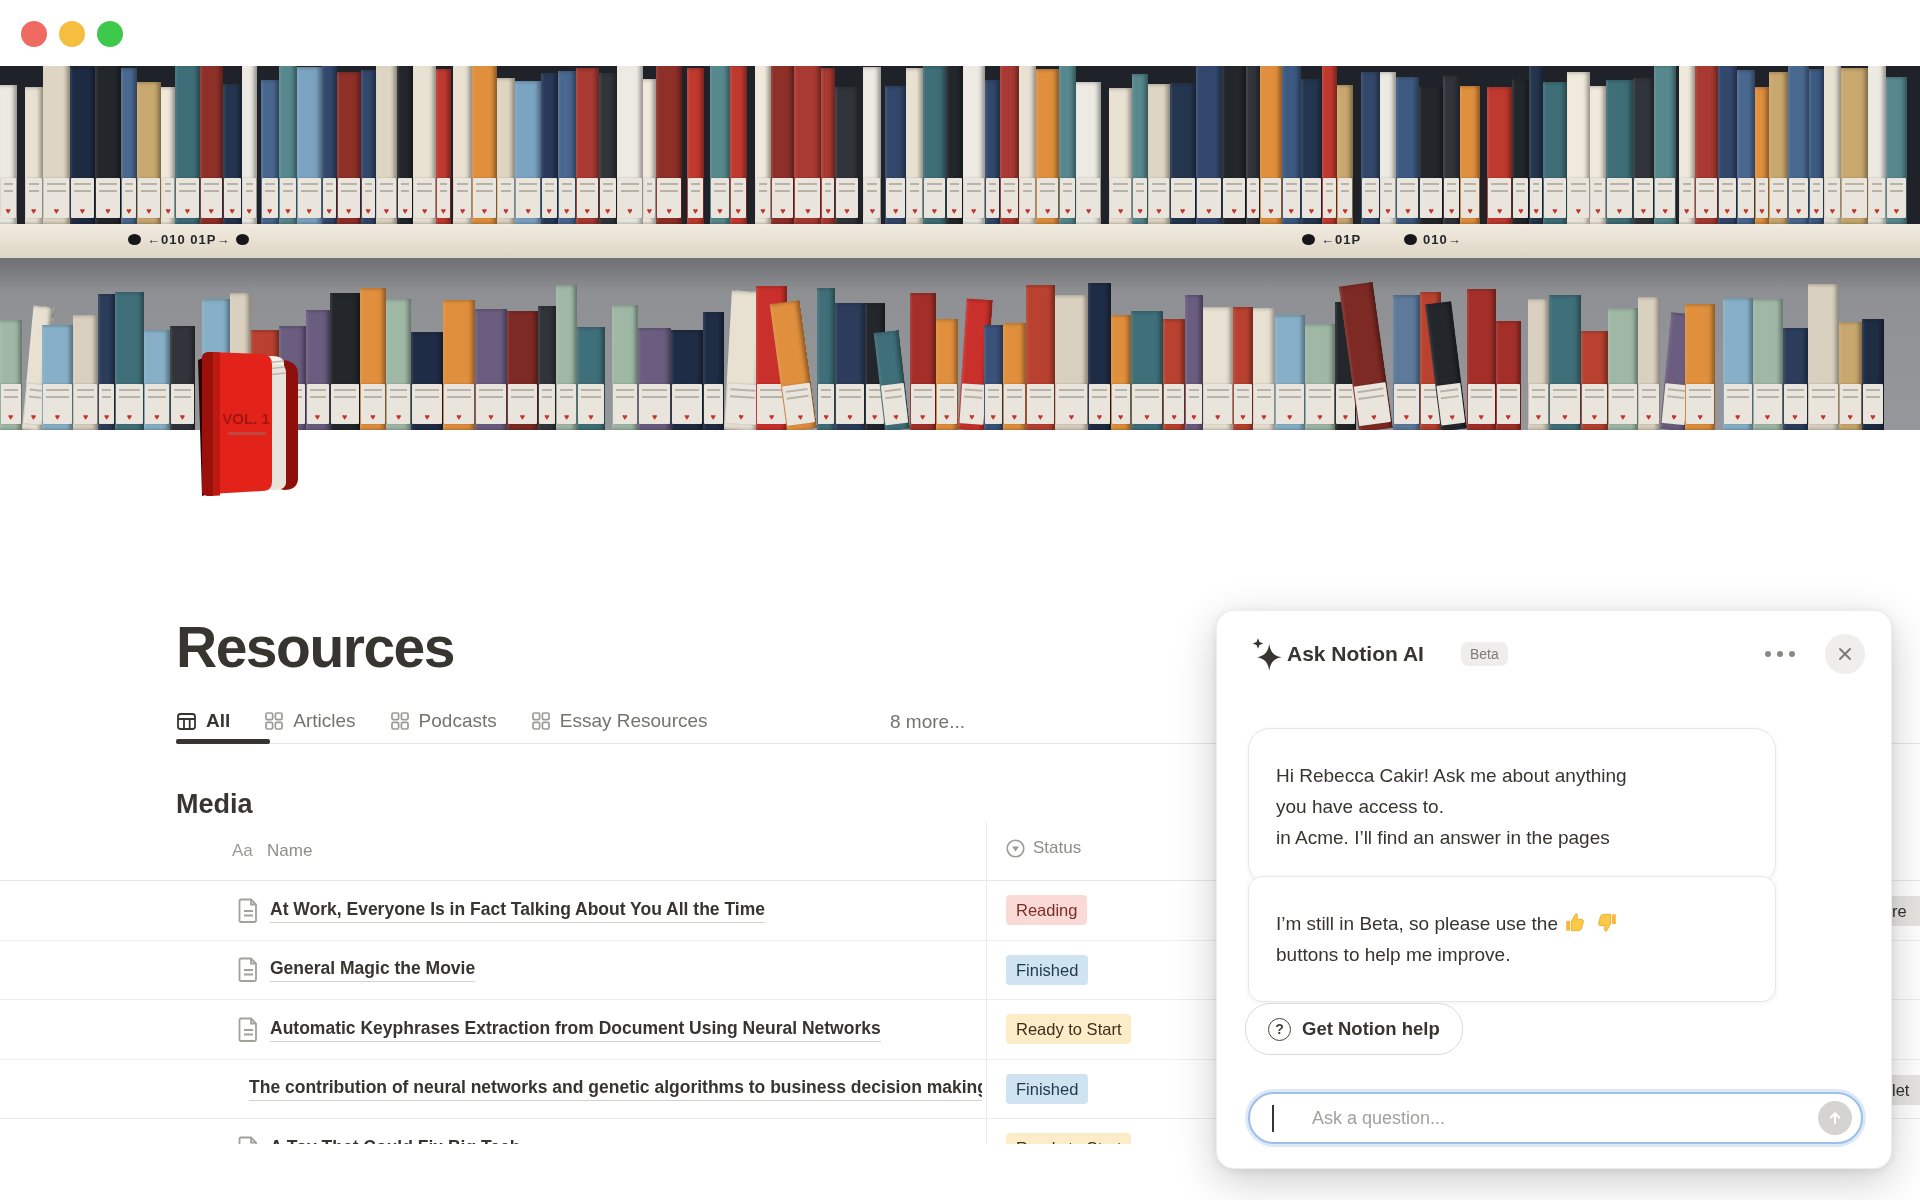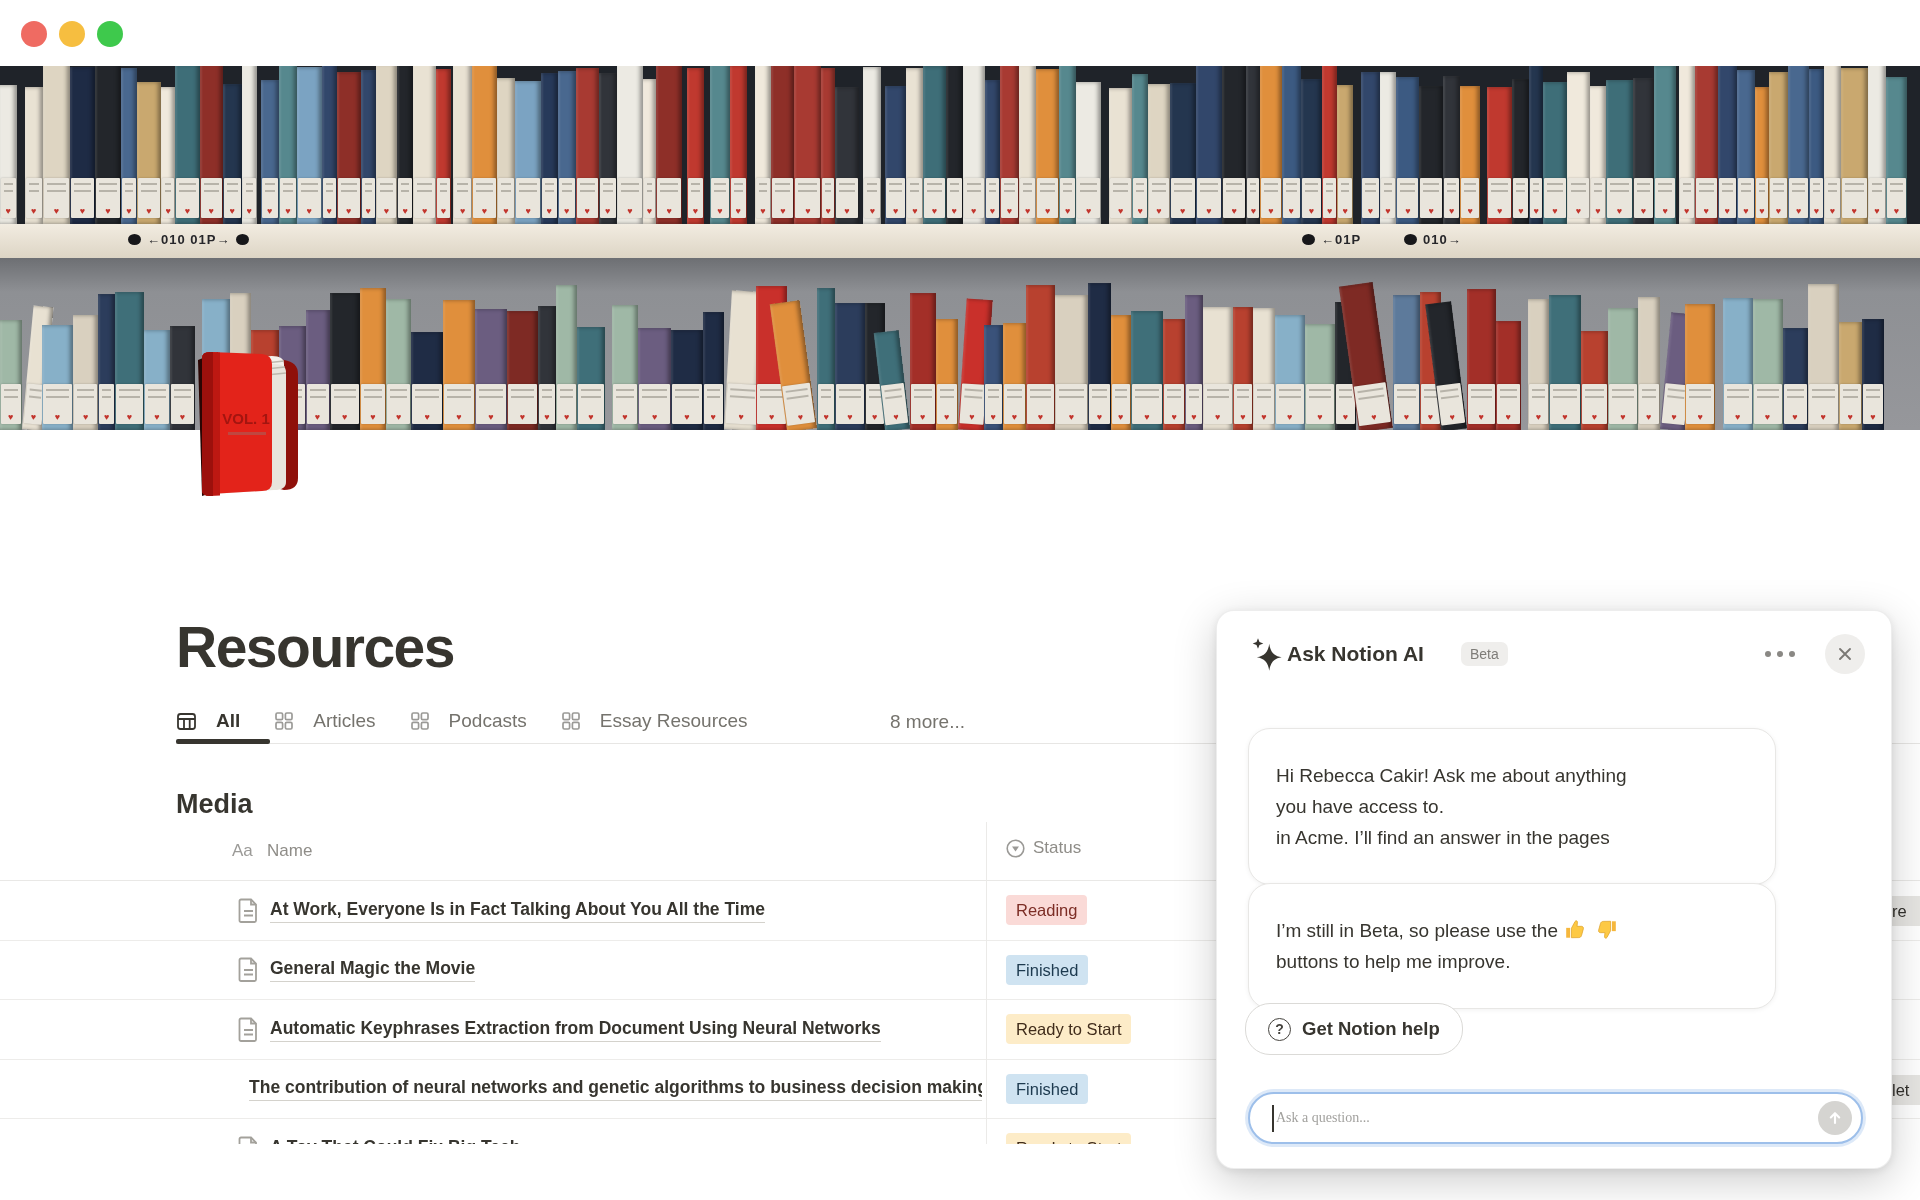"All" .tab { gap: 19px -> 9px }
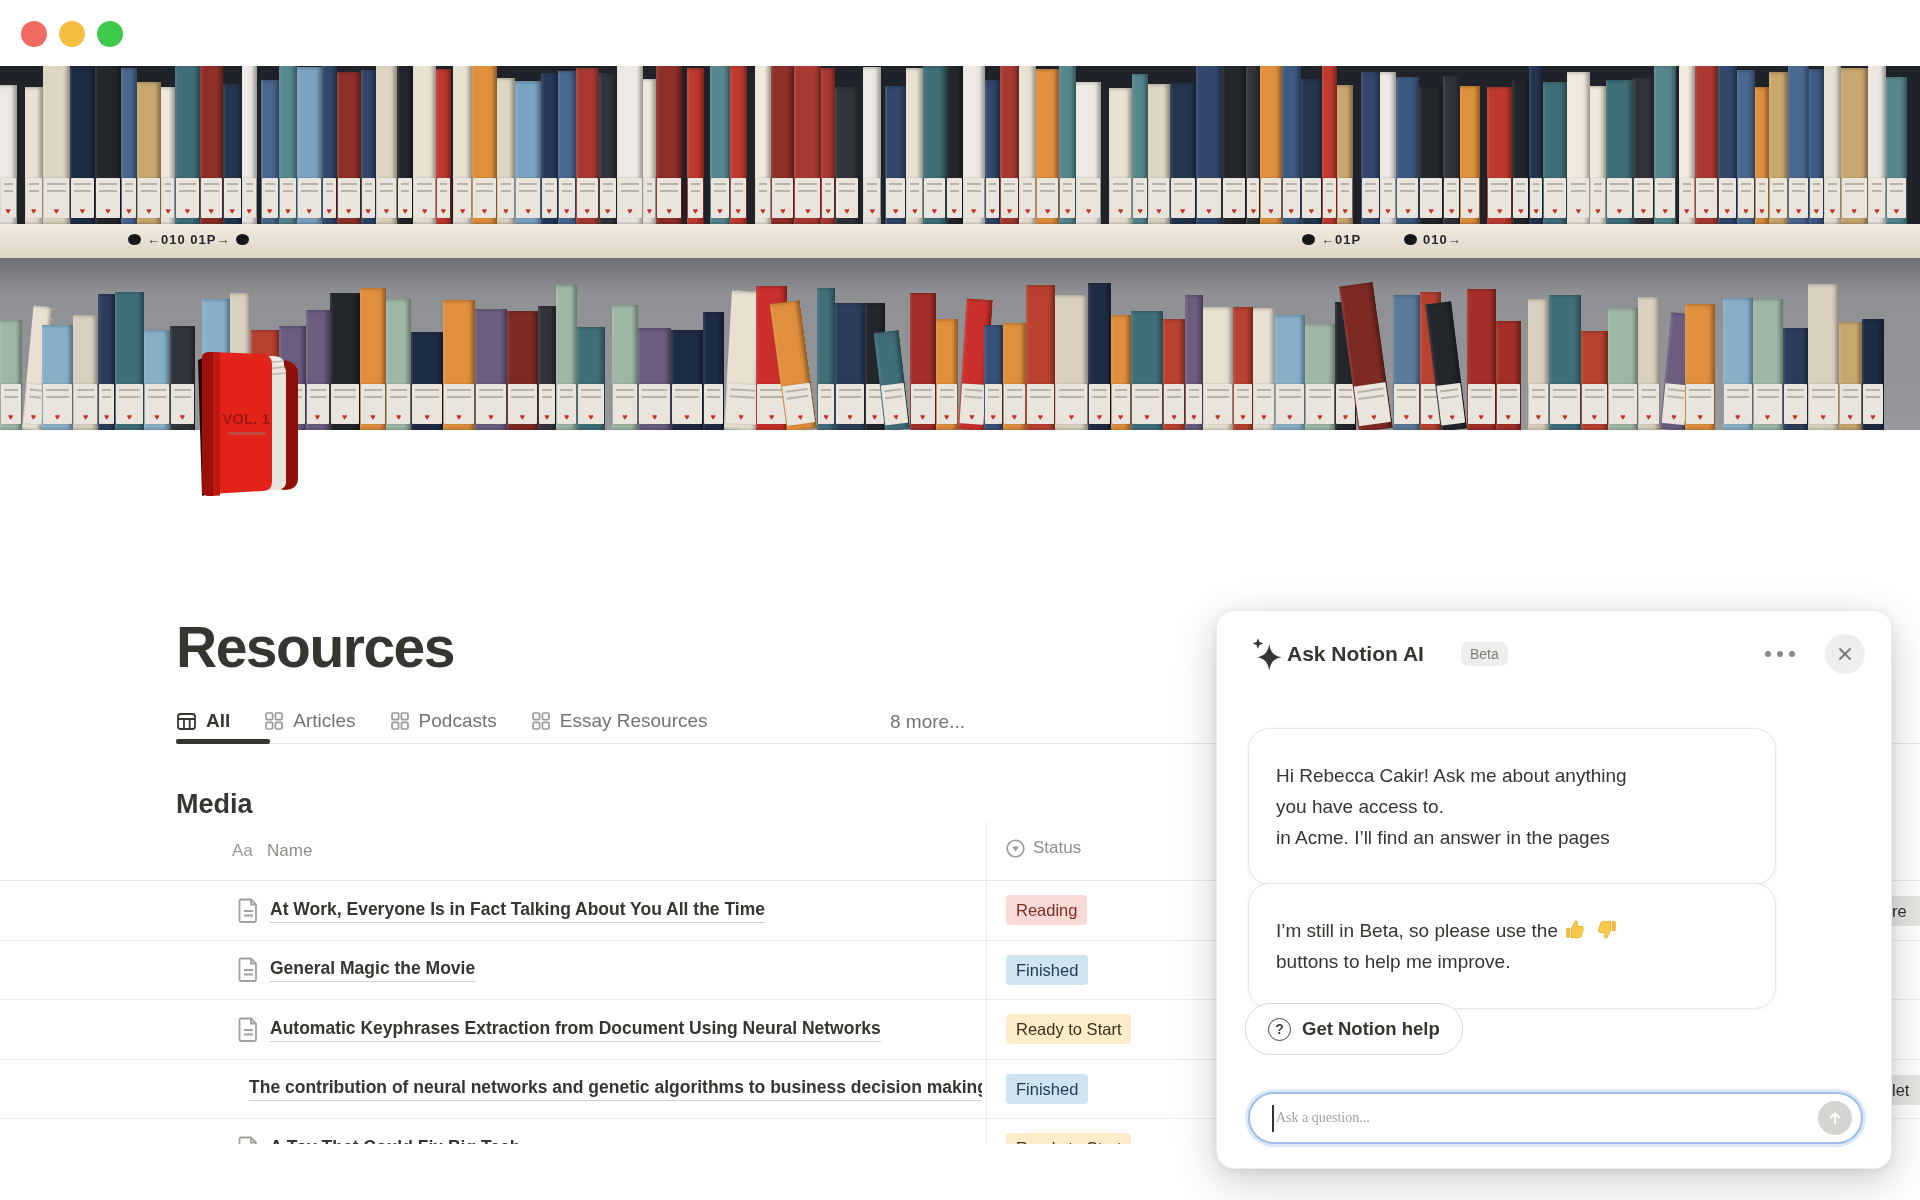"I’m still in Beta, so" .bubble2 { border-radius: none -> 14px; top: 272px -> 265px }
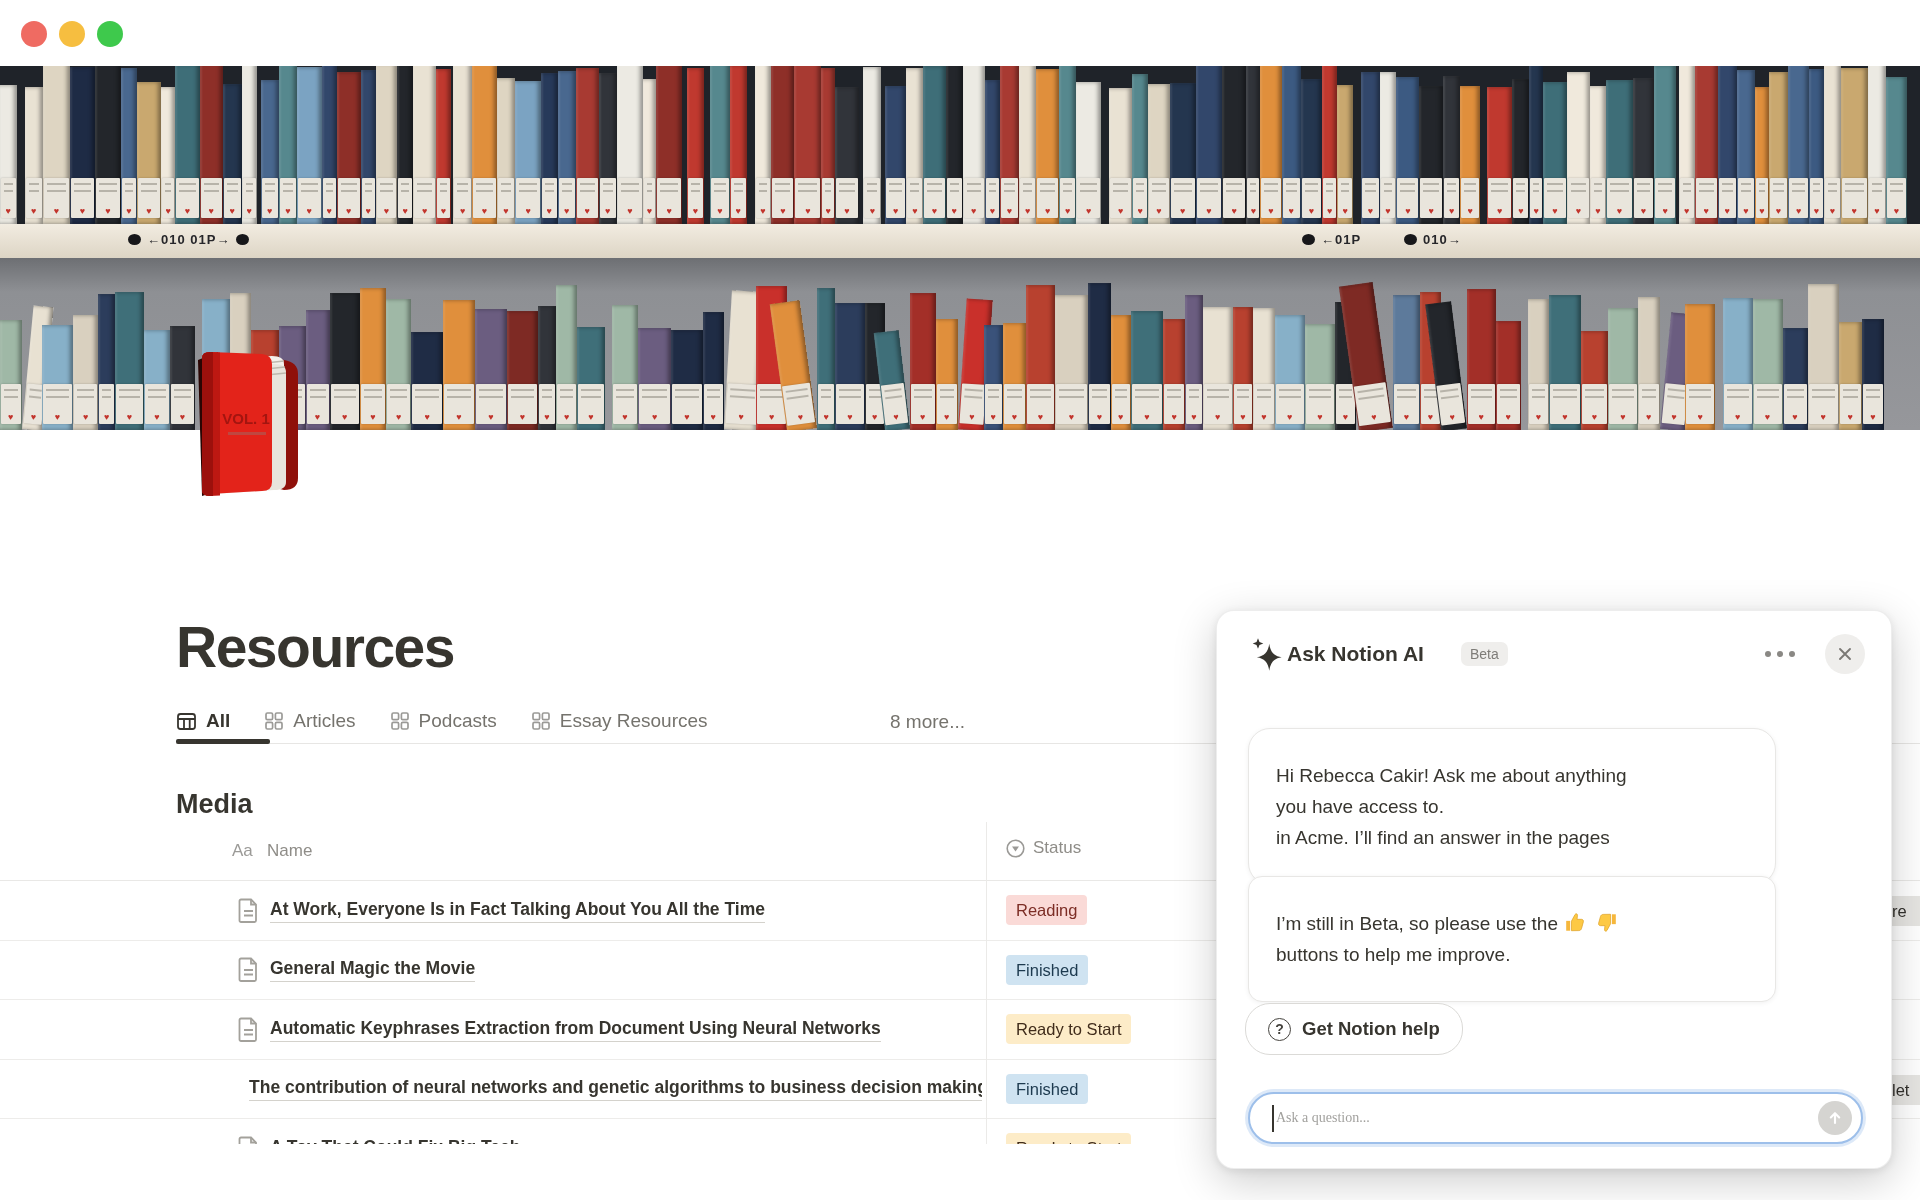"Ask a question..." .ai-input input { font-family: Liberation Serif, serif -> Liberation Sans, sans-serif; font-size: 14px -> 18px; margin-left: none -> 36px }
